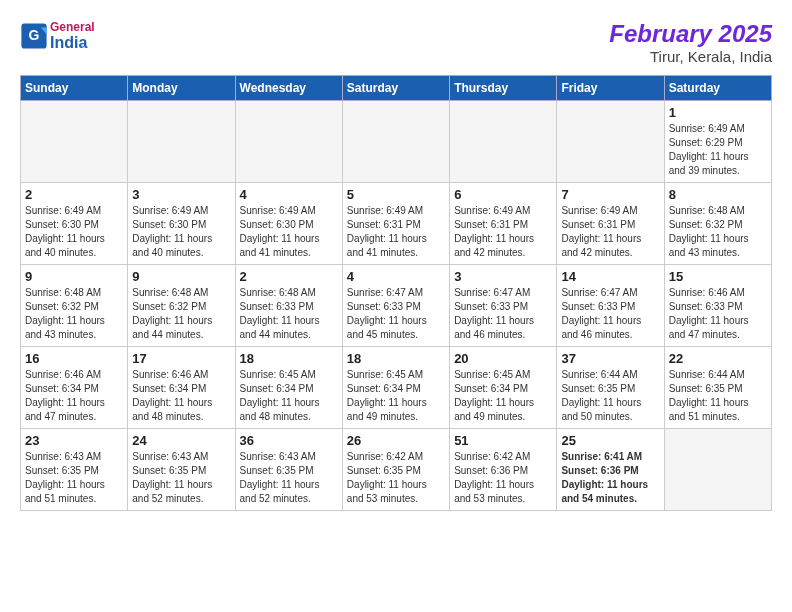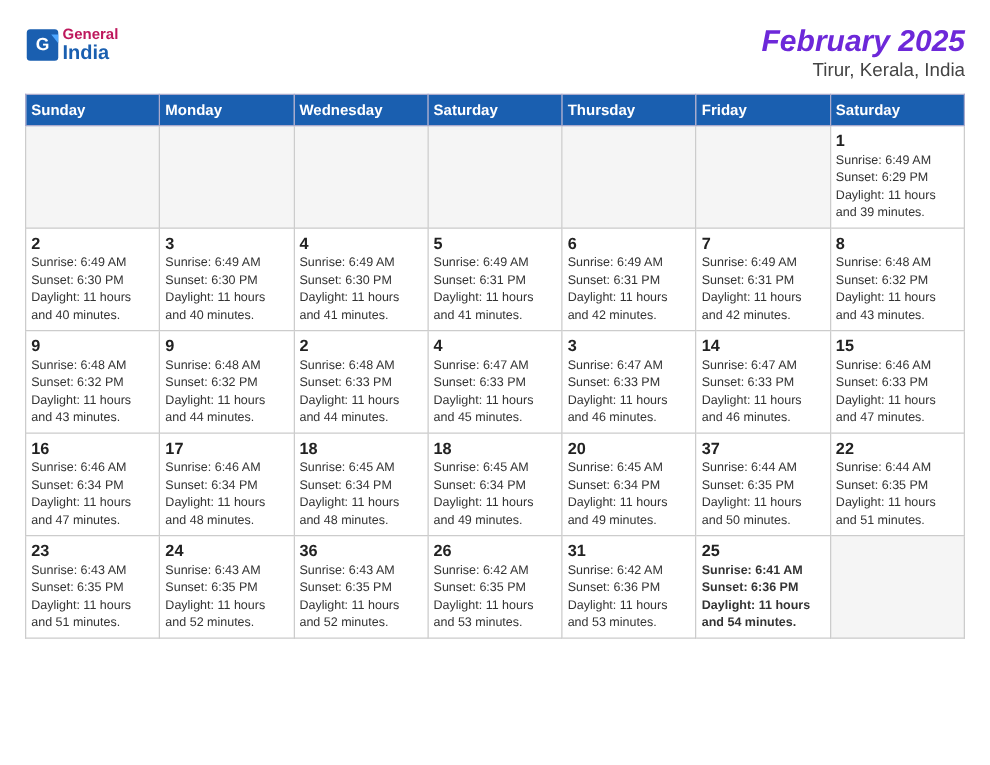"31" span.day-number { text: 31 -> 51 }
